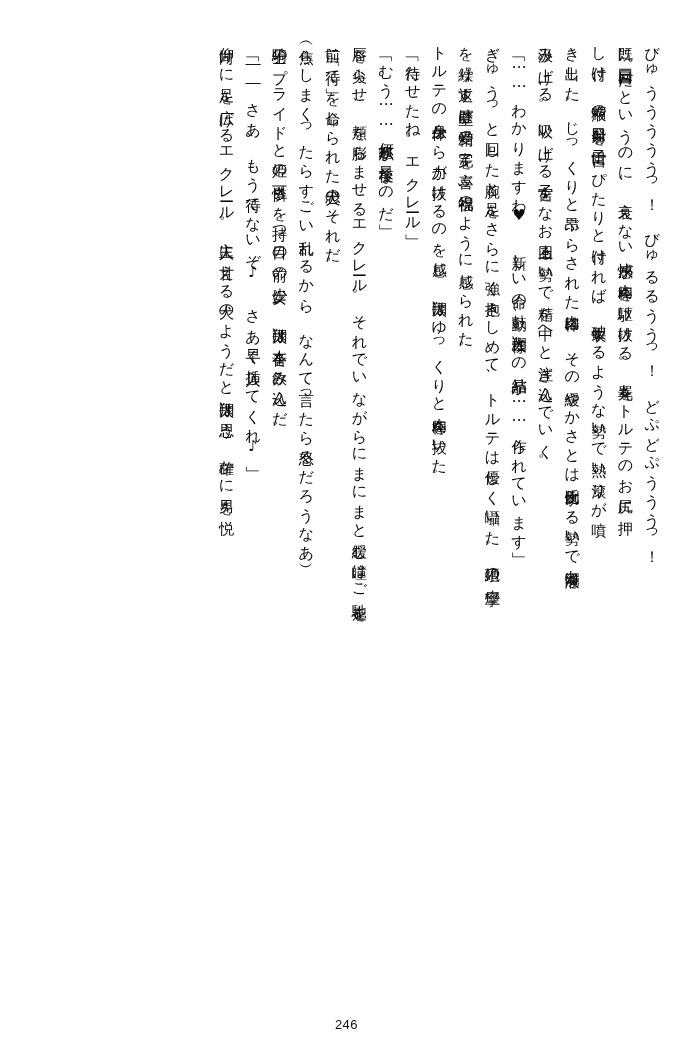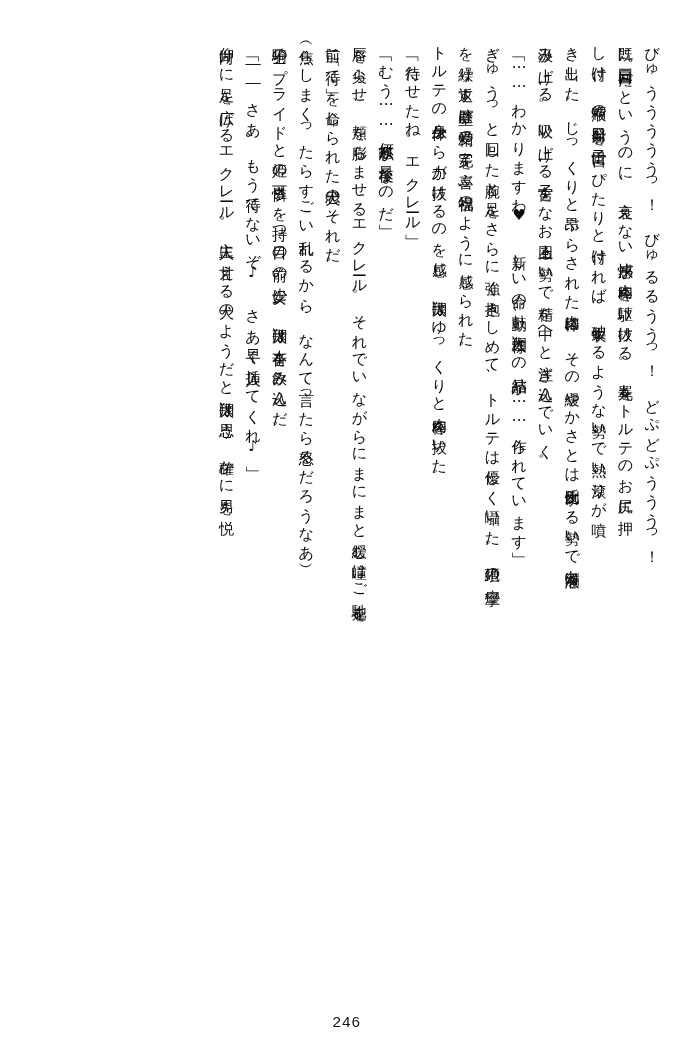"246" .page-number { font-family: Liberation Mono, monospace -> Liberation Sans, sans-serif; font-size: 15px -> 13px }
